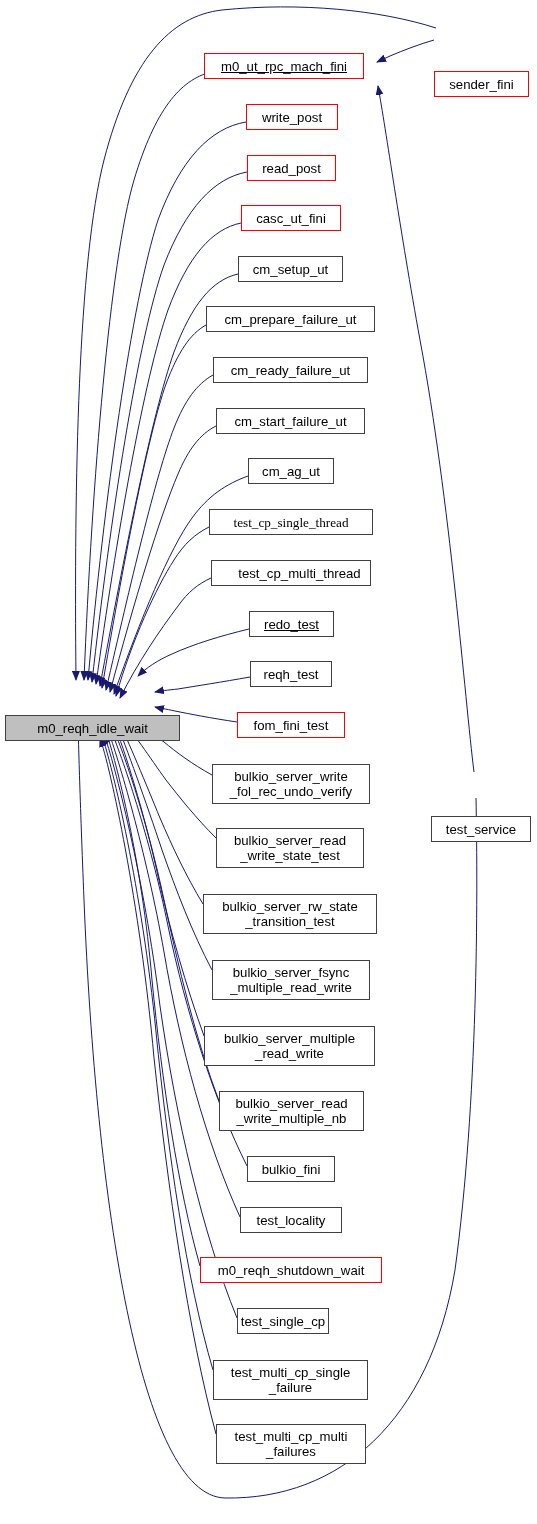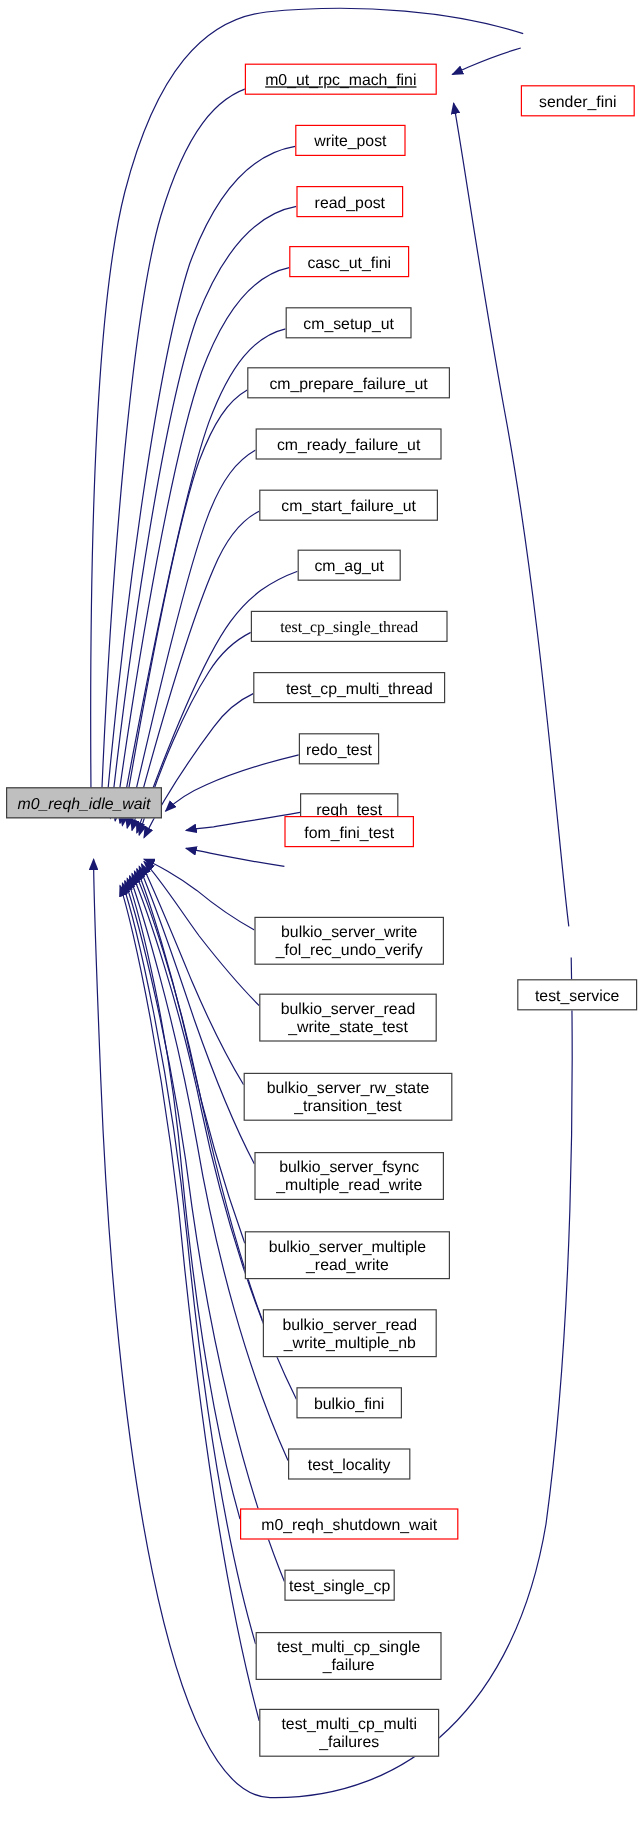"redo_test" div.node { text-decoration: none -> underline; width: 67px -> 85px }
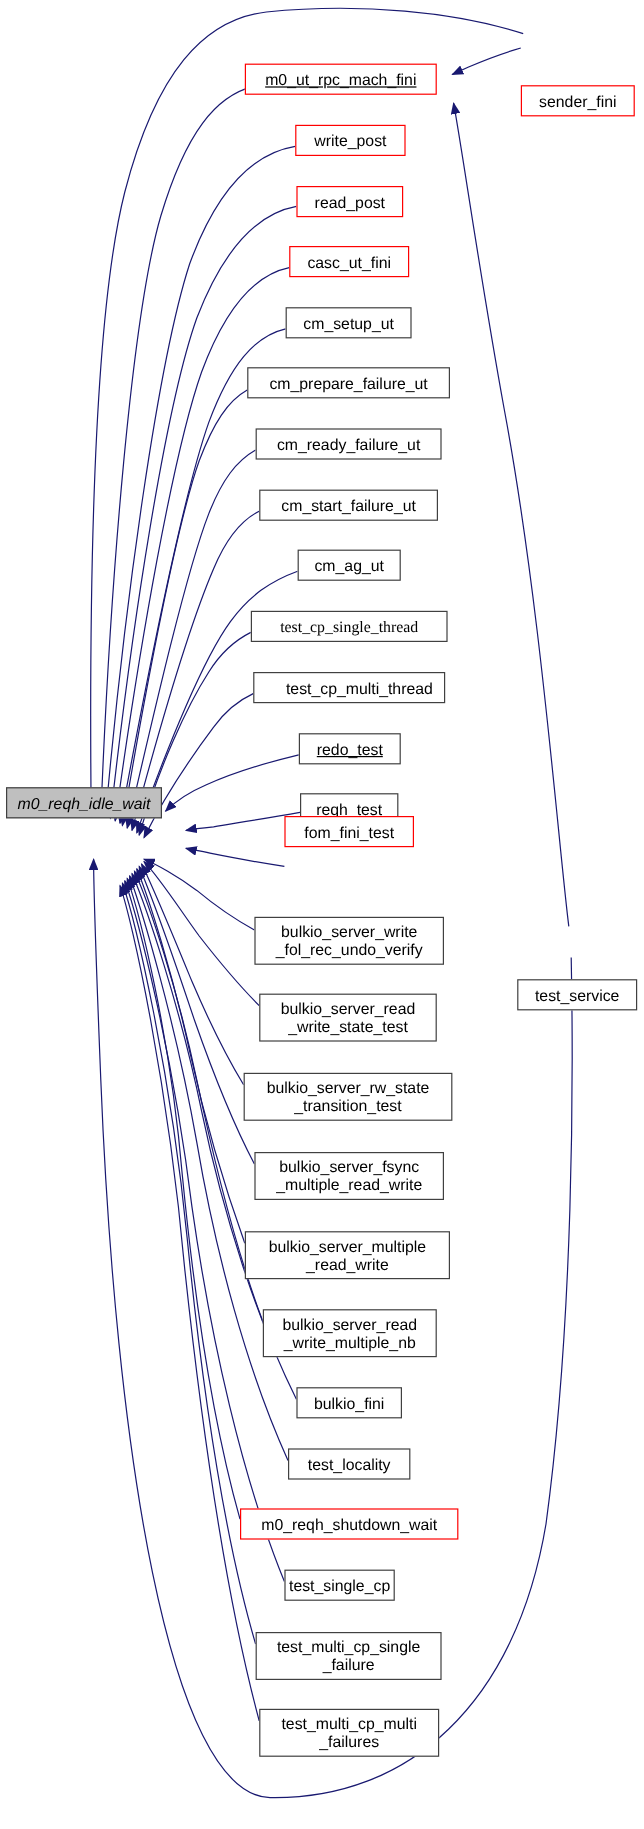"m0_reqh_idle_wait" div.node { font-style: italic -> none; top: 656px -> 715px; width: 130px -> 175px }
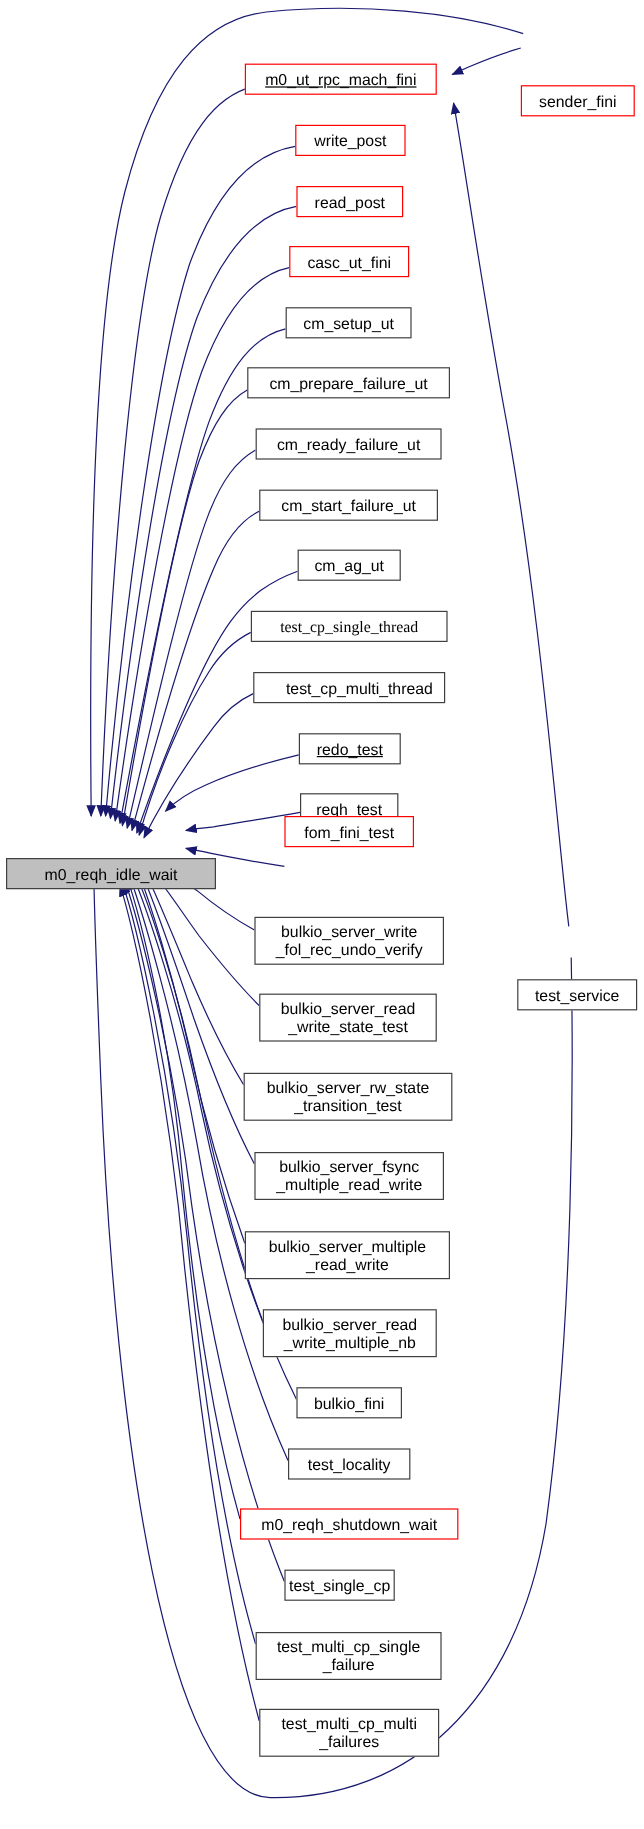"fom_fini_test" div.node { top: 680px -> 712px }
